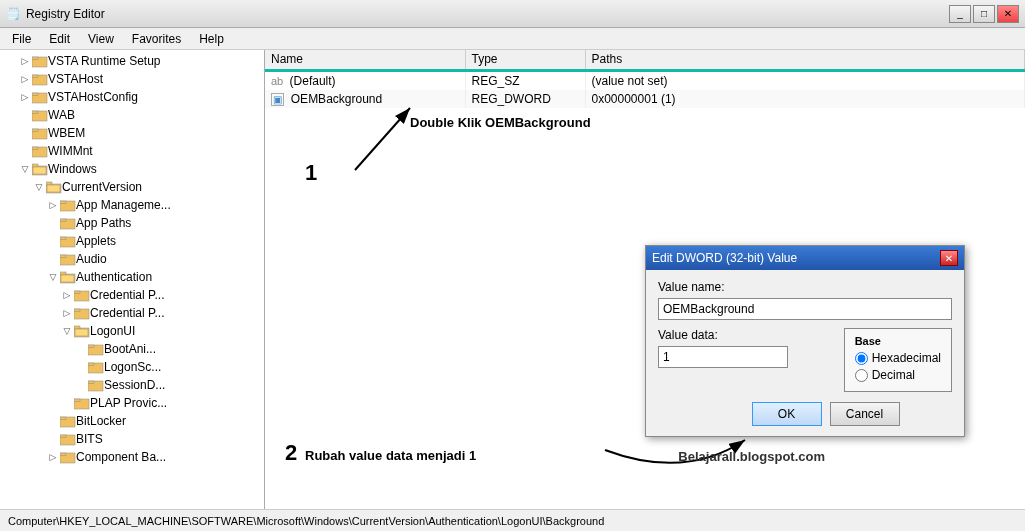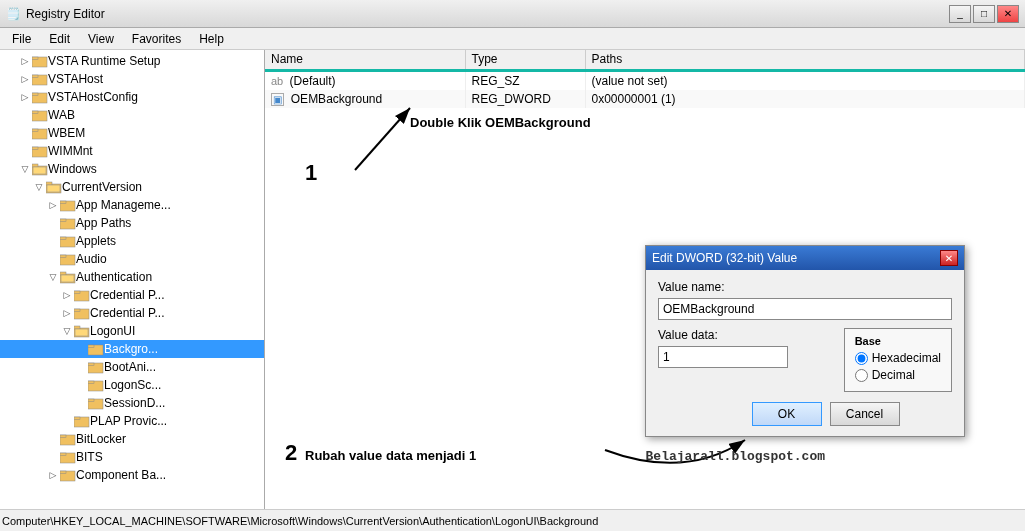"Backgro..." div.tree-item { html: <div> <span>▷</span> <svg> <rect></rect> <rect></rect> </svg> <span>Backgro...</span> </div> -> none }
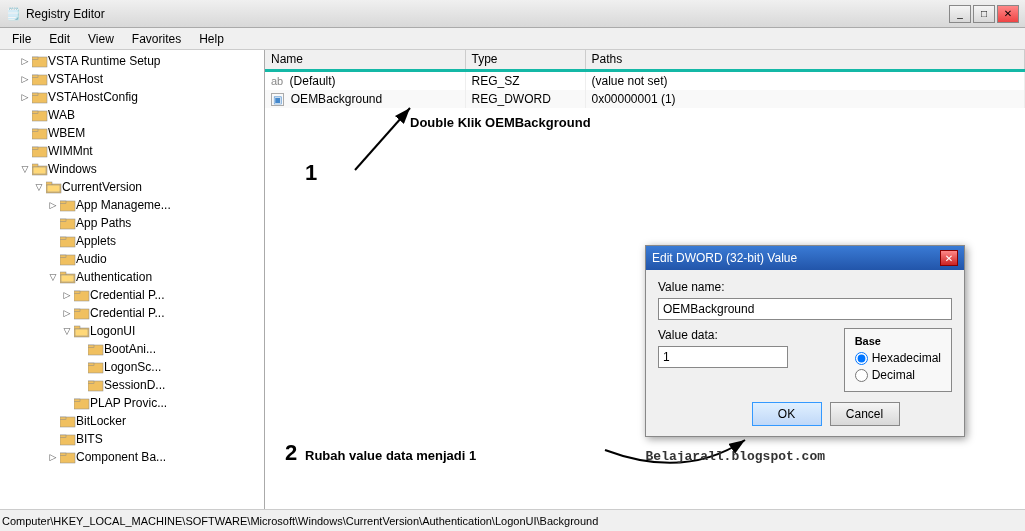"Belajarall.blogspot.com" div.watermark { font-family: Liberation Mono, monospace -> none }
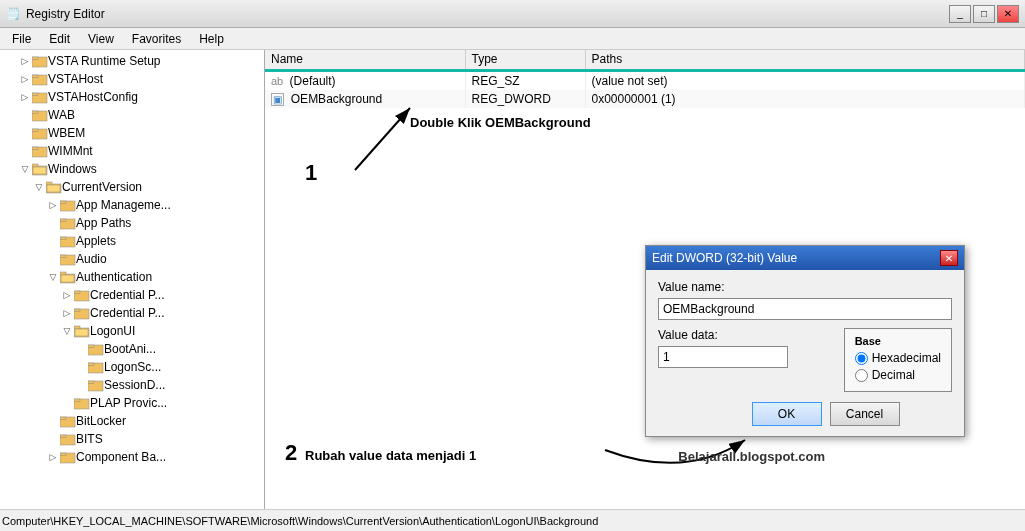"Computer\HKEY_LOCAL_MACHINE\SOFTWARE\Mic" #status-bar { padding: 0 2px -> 0 8px }
